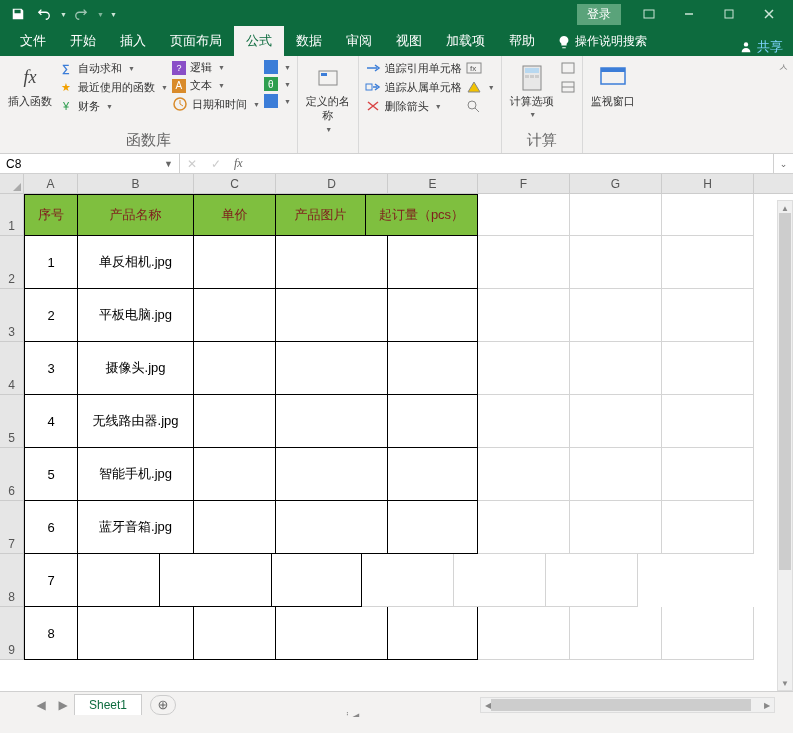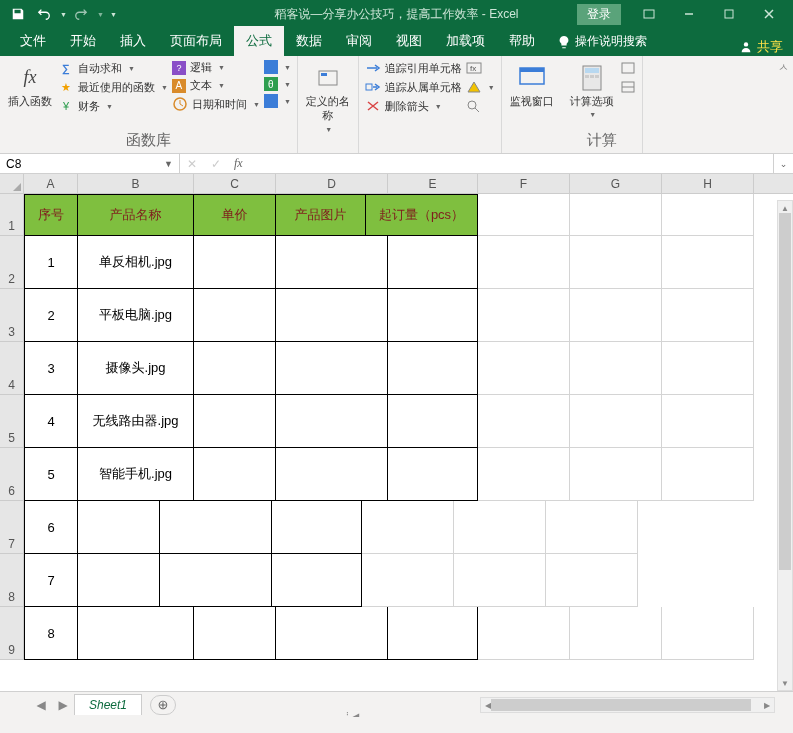"稻客说—分享办公技巧，提高工作效率 - Excel" div.title-center { html: <div>稻客说—分享办公技巧，提高工作效率 - Excel</div> -> none }
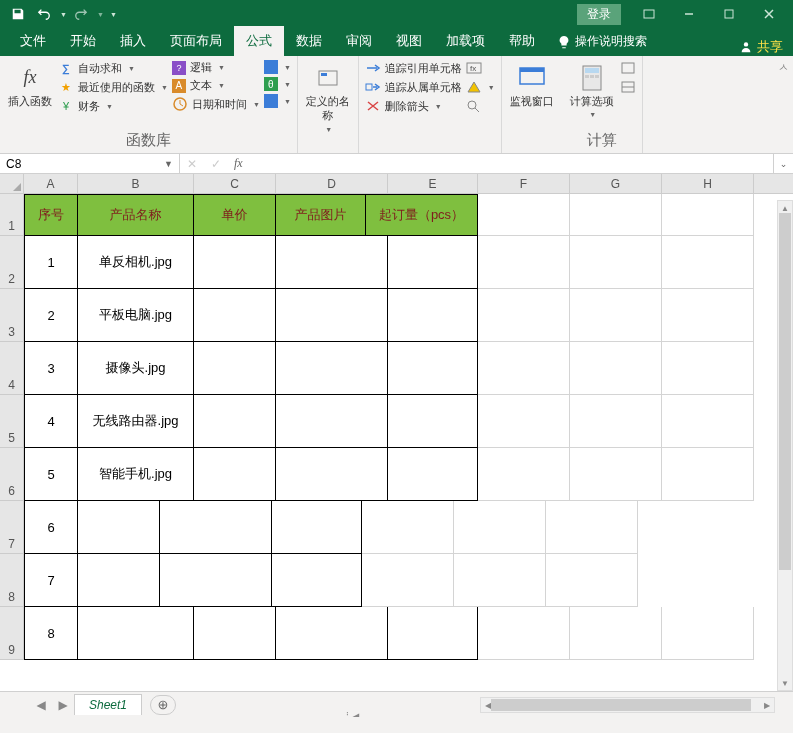"共享" .share { color: #fde047 -> #7dd3fc }
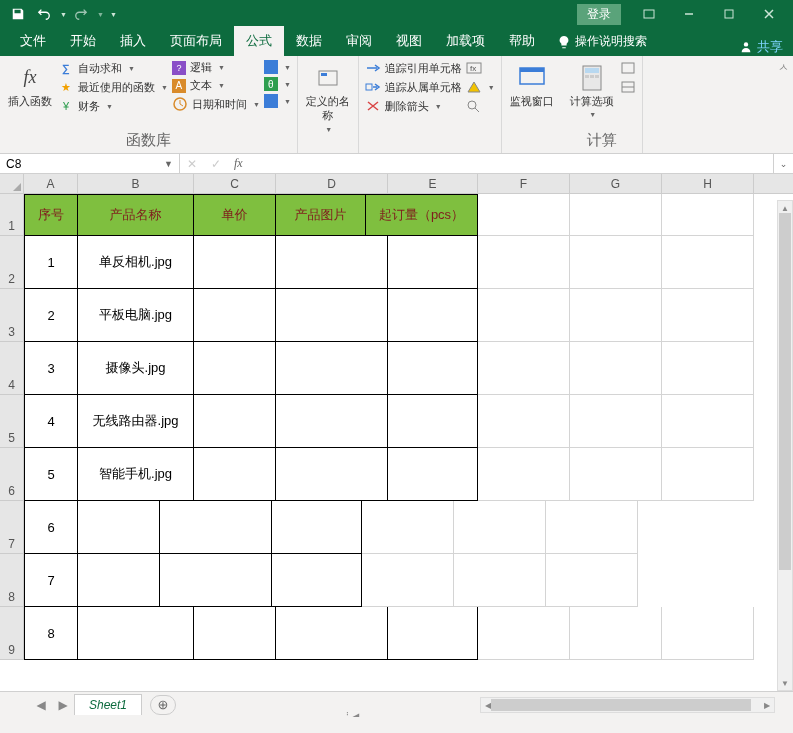"监视窗口" div.rgroup { order: before "计算选项" -> after "计算选项" }
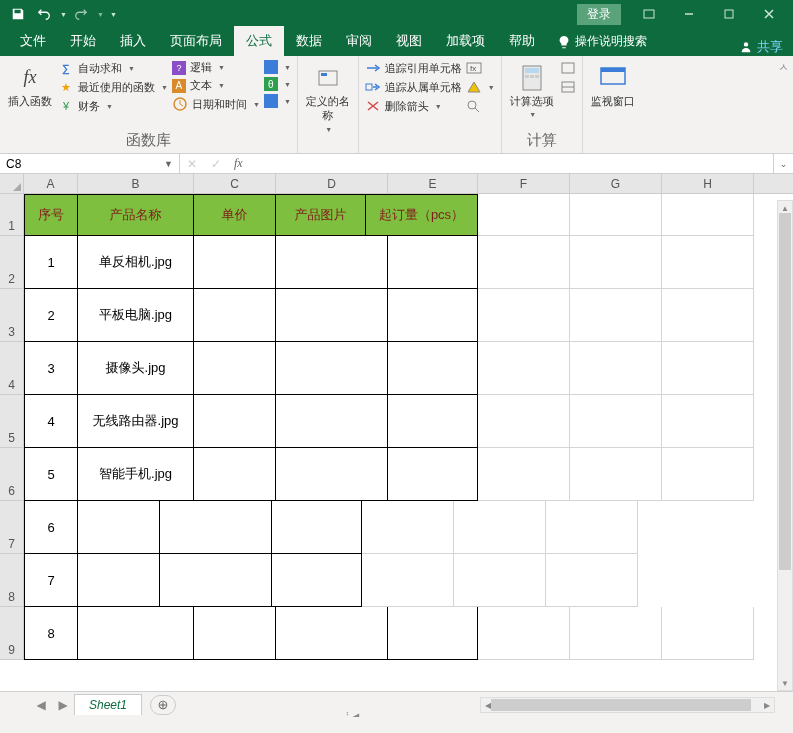"蓝牙音箱.jpg" div.cell { html: none -> <div>蓝牙音箱.jpg</div> }
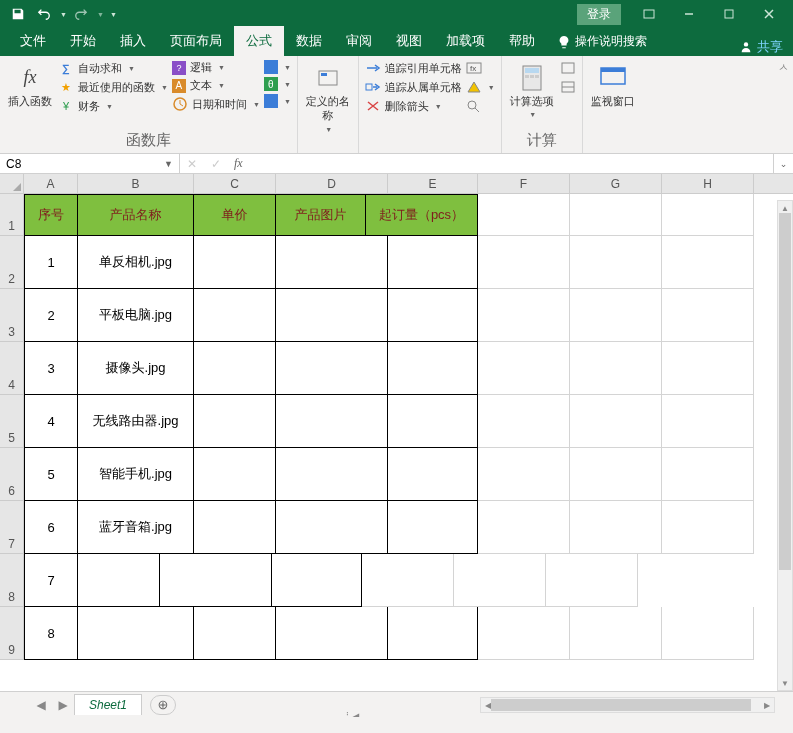"Sheet1" .sheet-tab { font-style: italic -> none }
